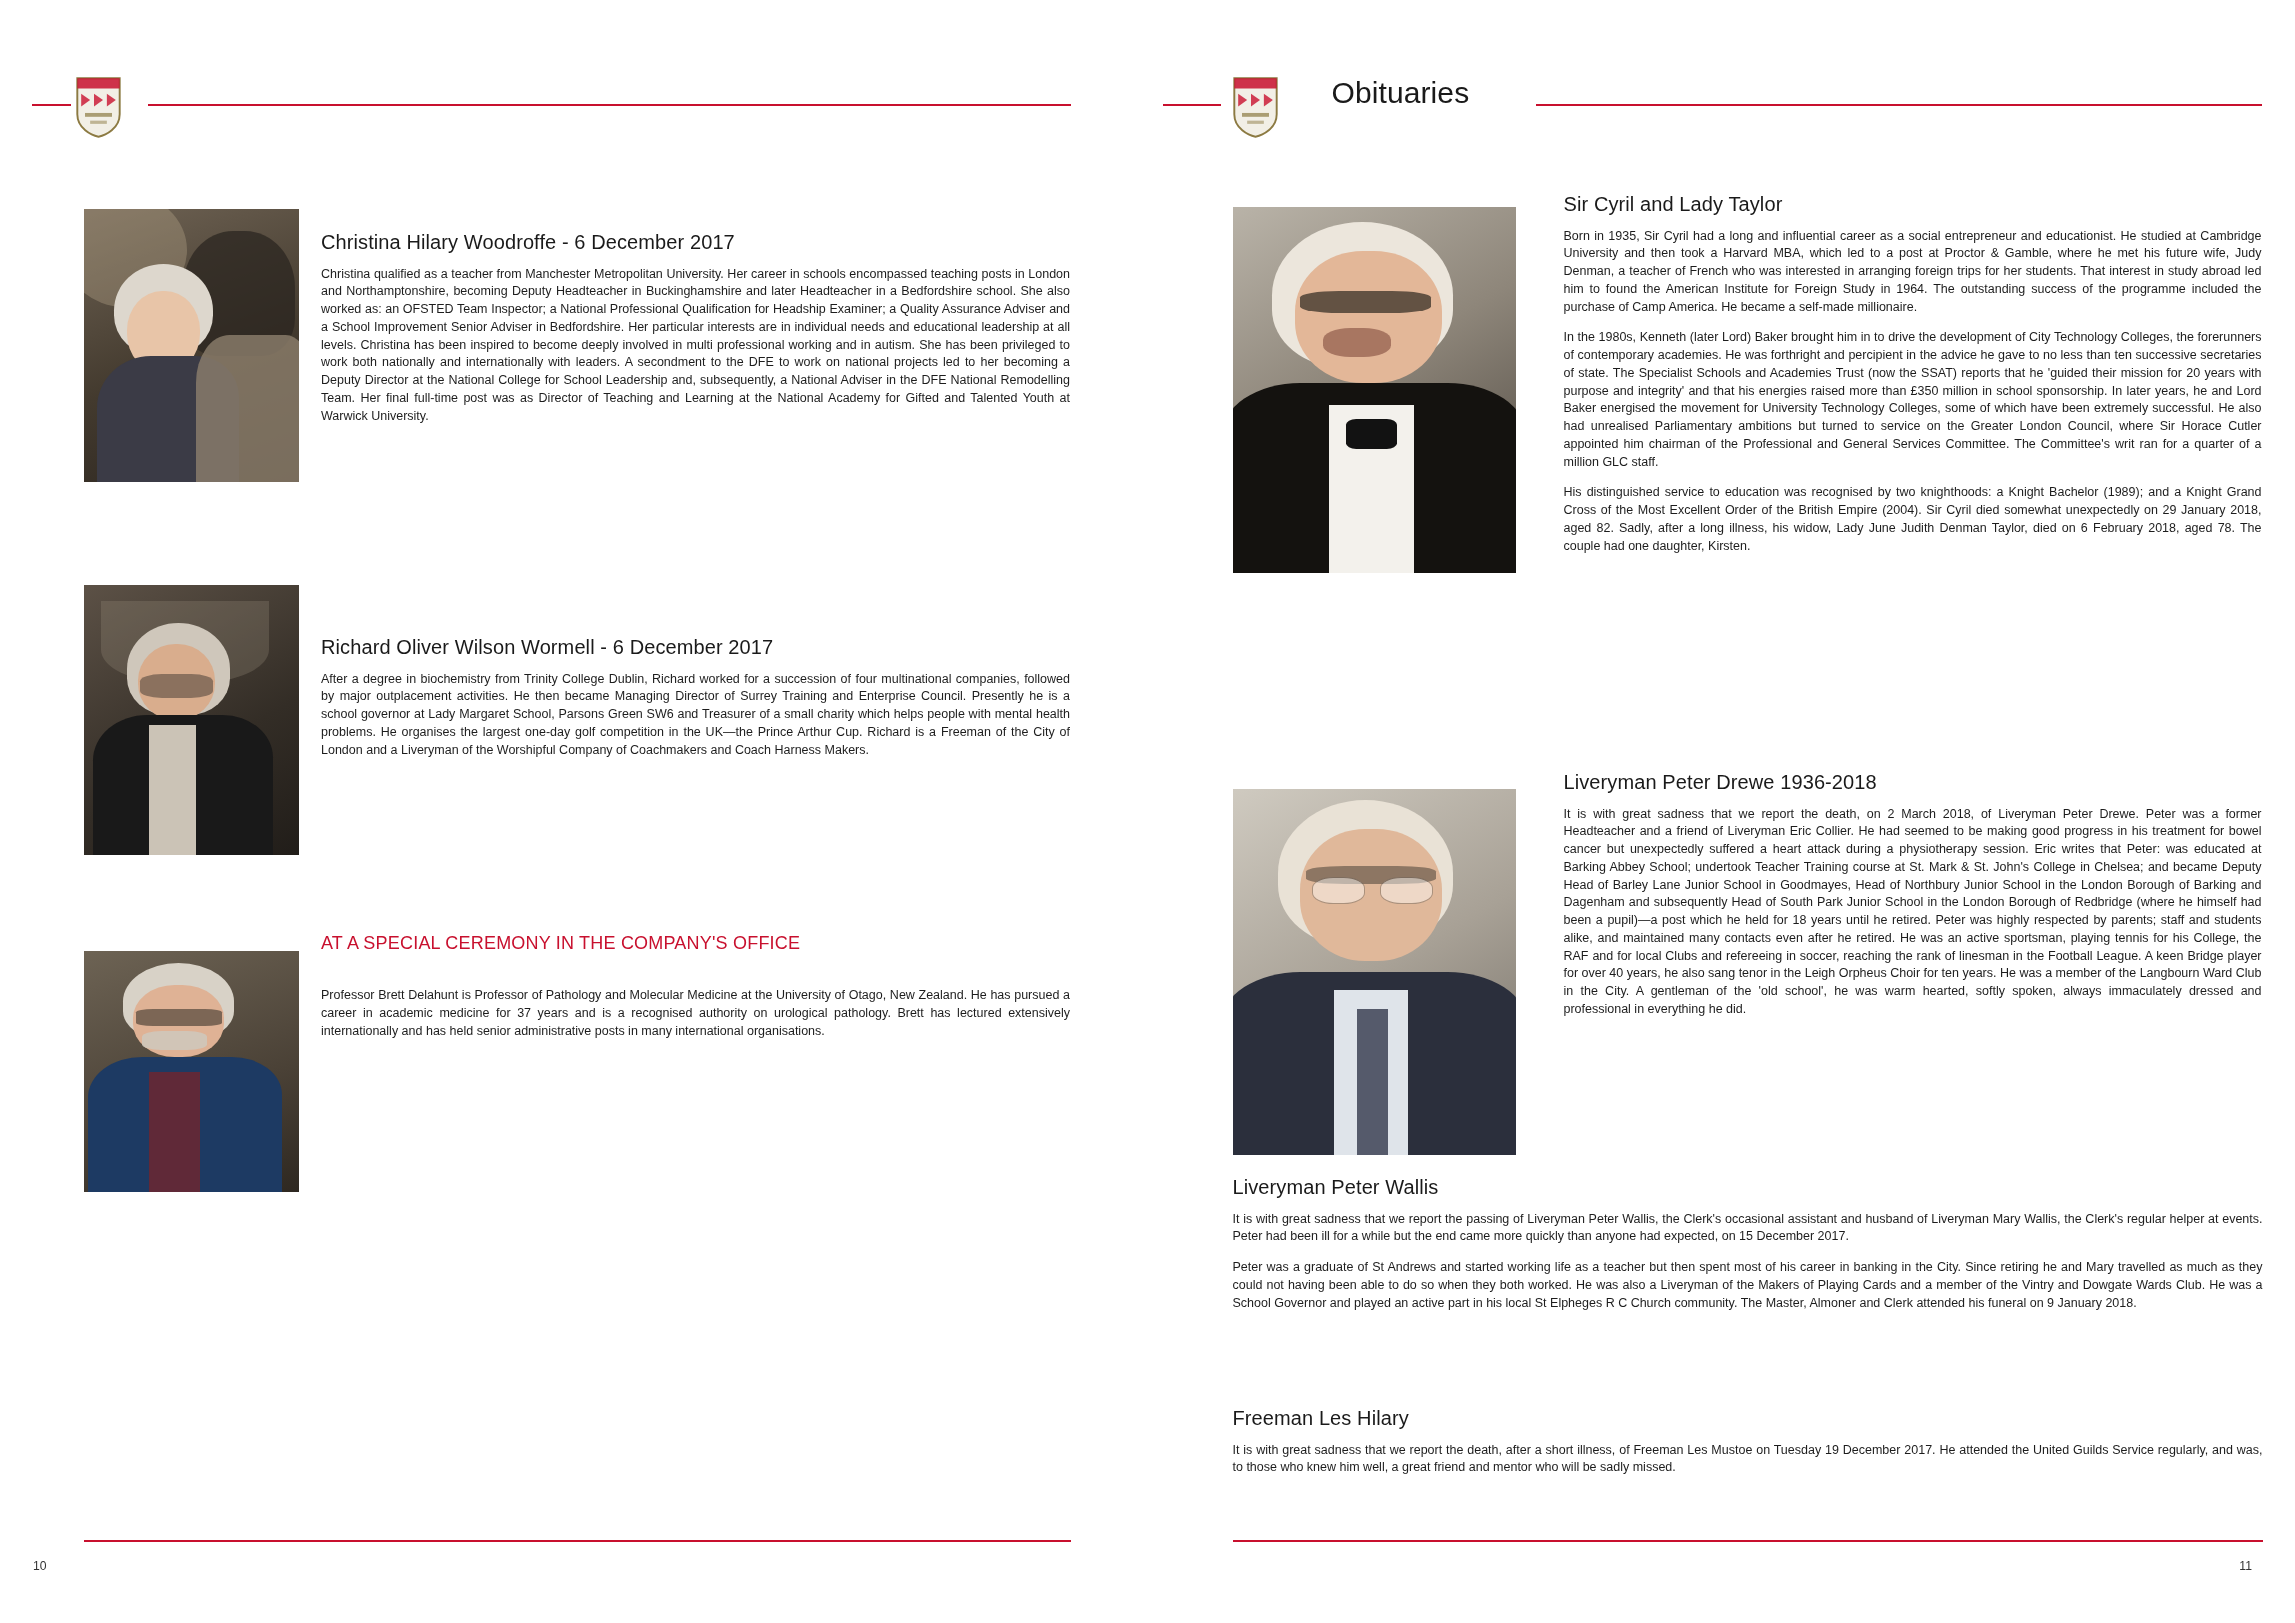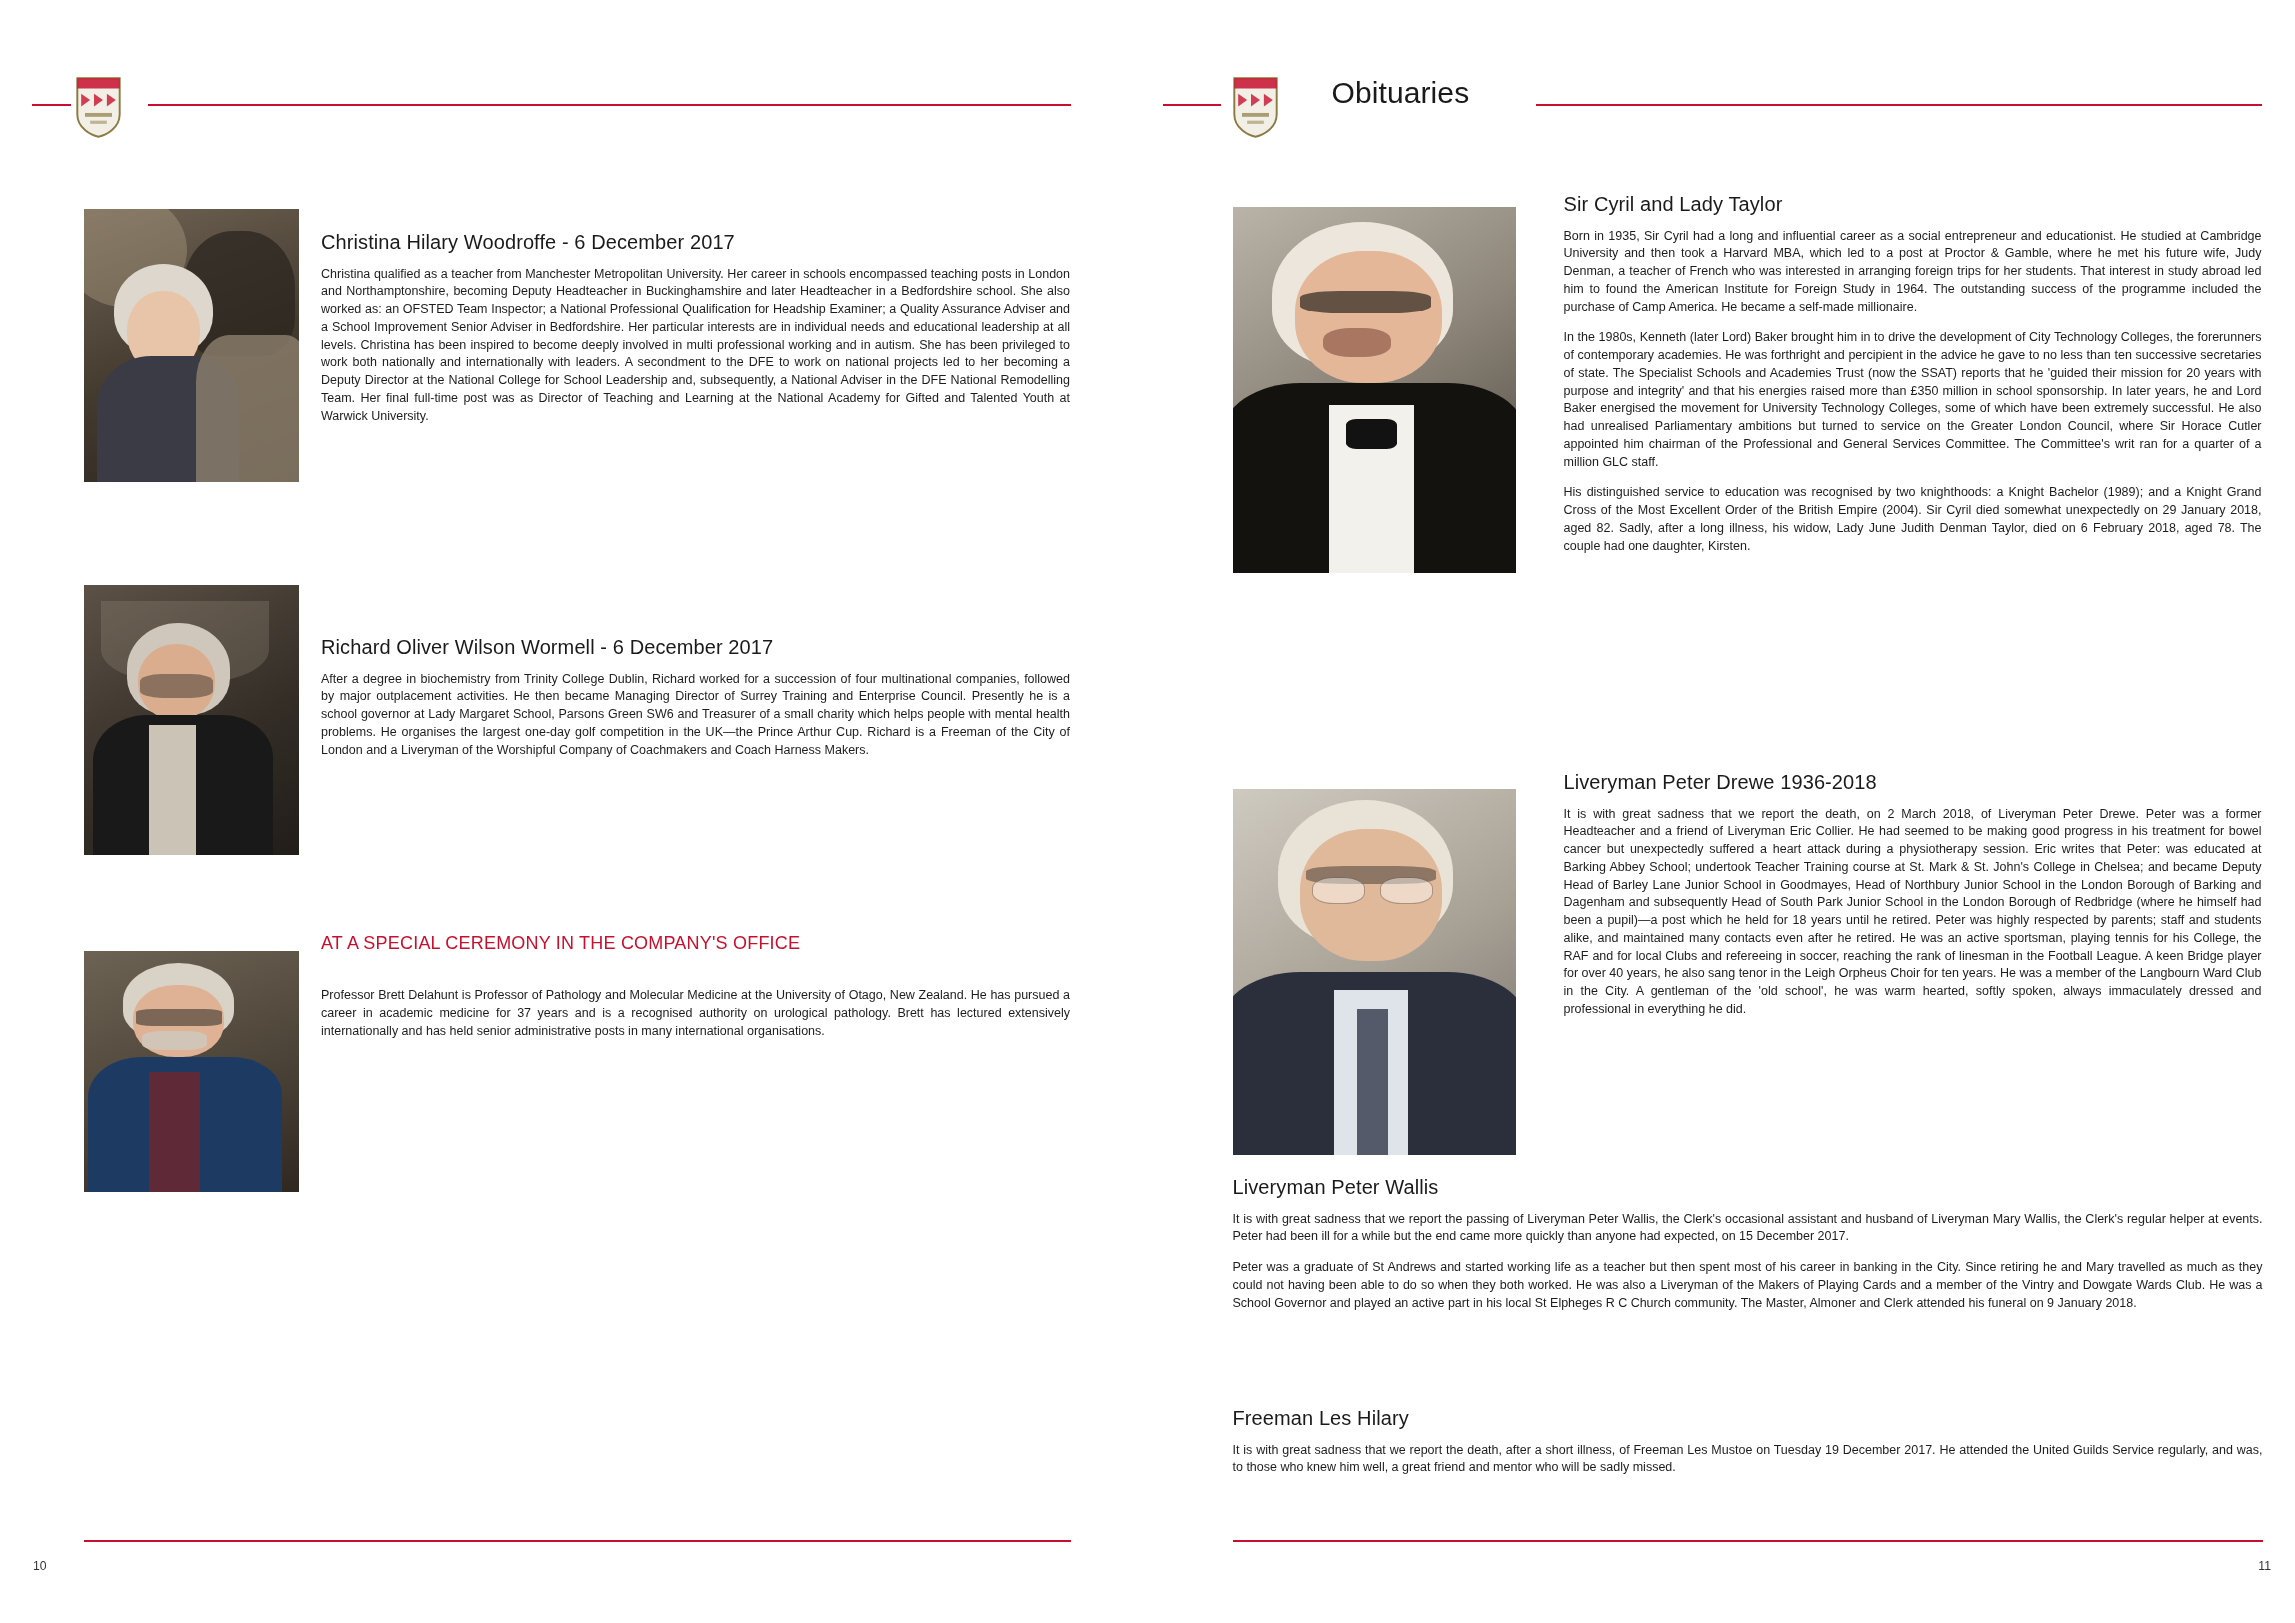"11" .folio-right { right: 24px -> 43px }
